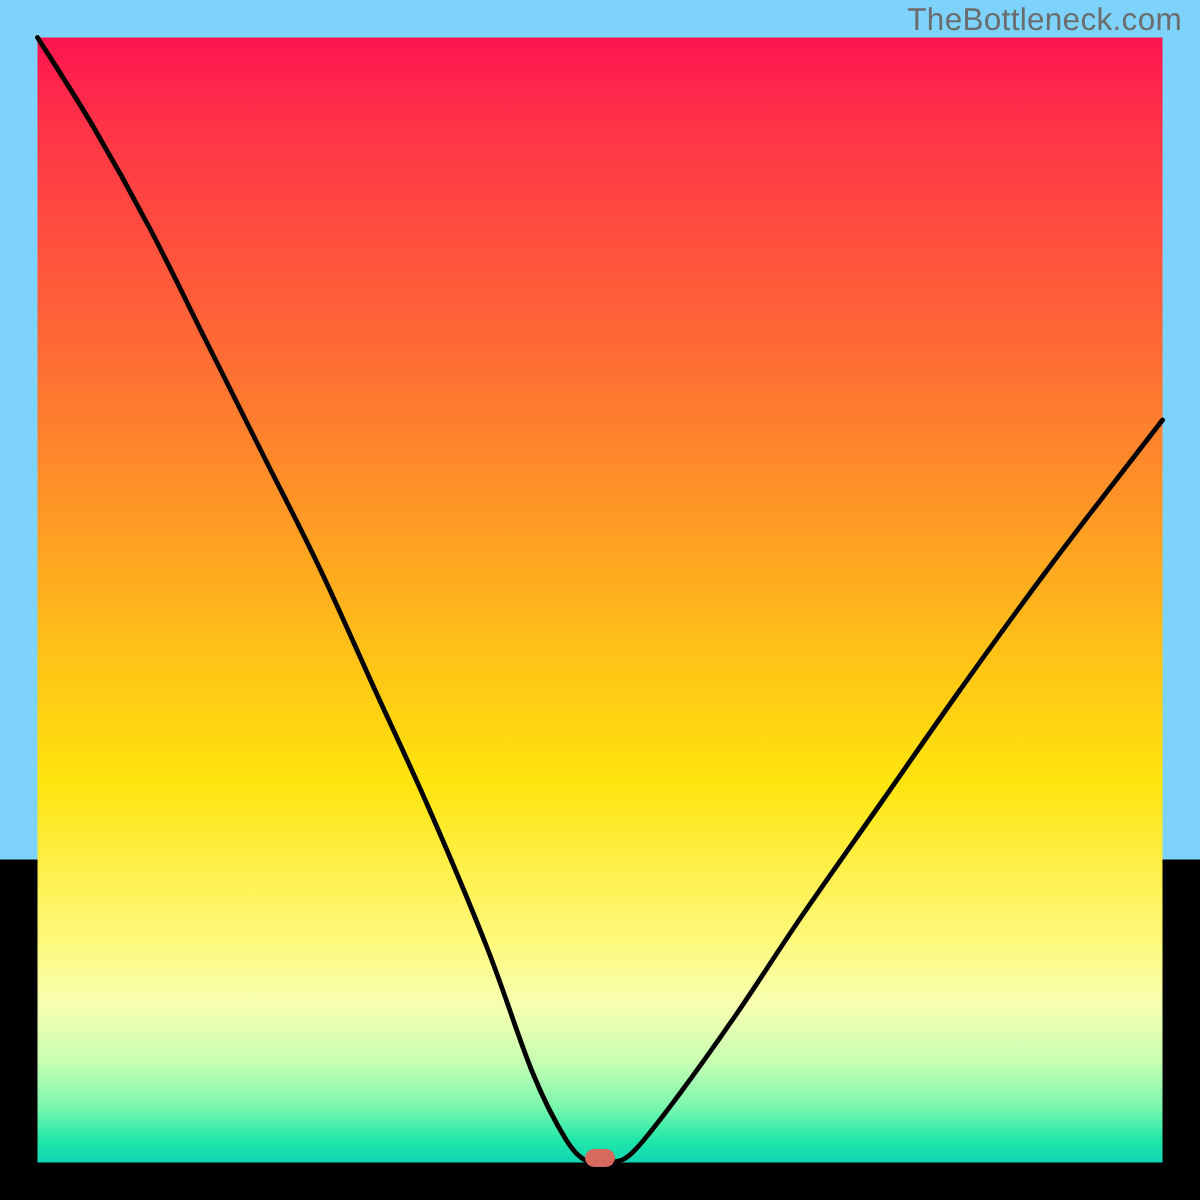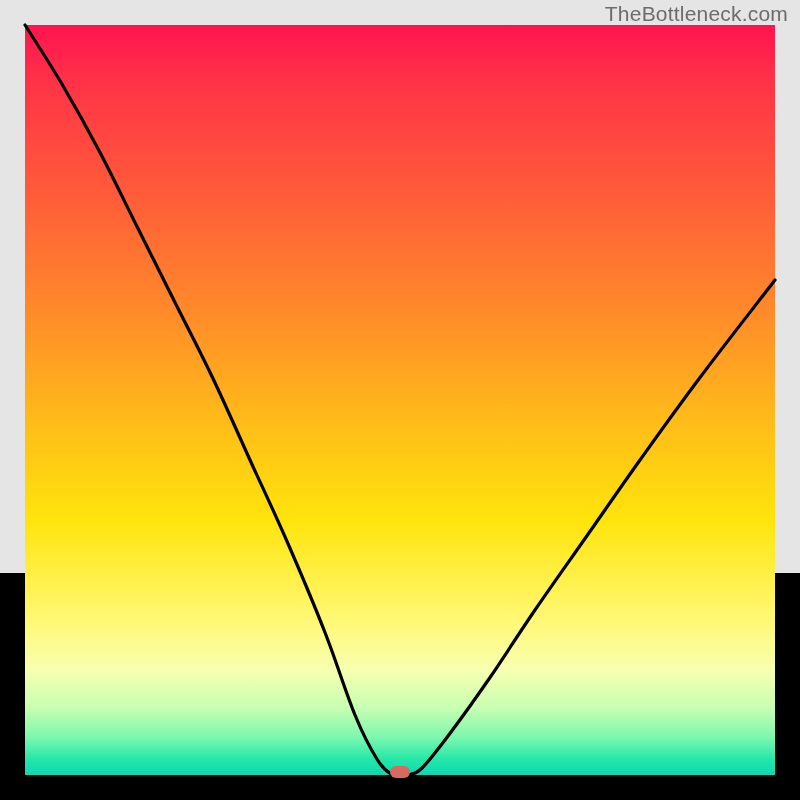"TheBottleneck.com" .stage { background: #e5e5e5 -> #7dd3fc }
